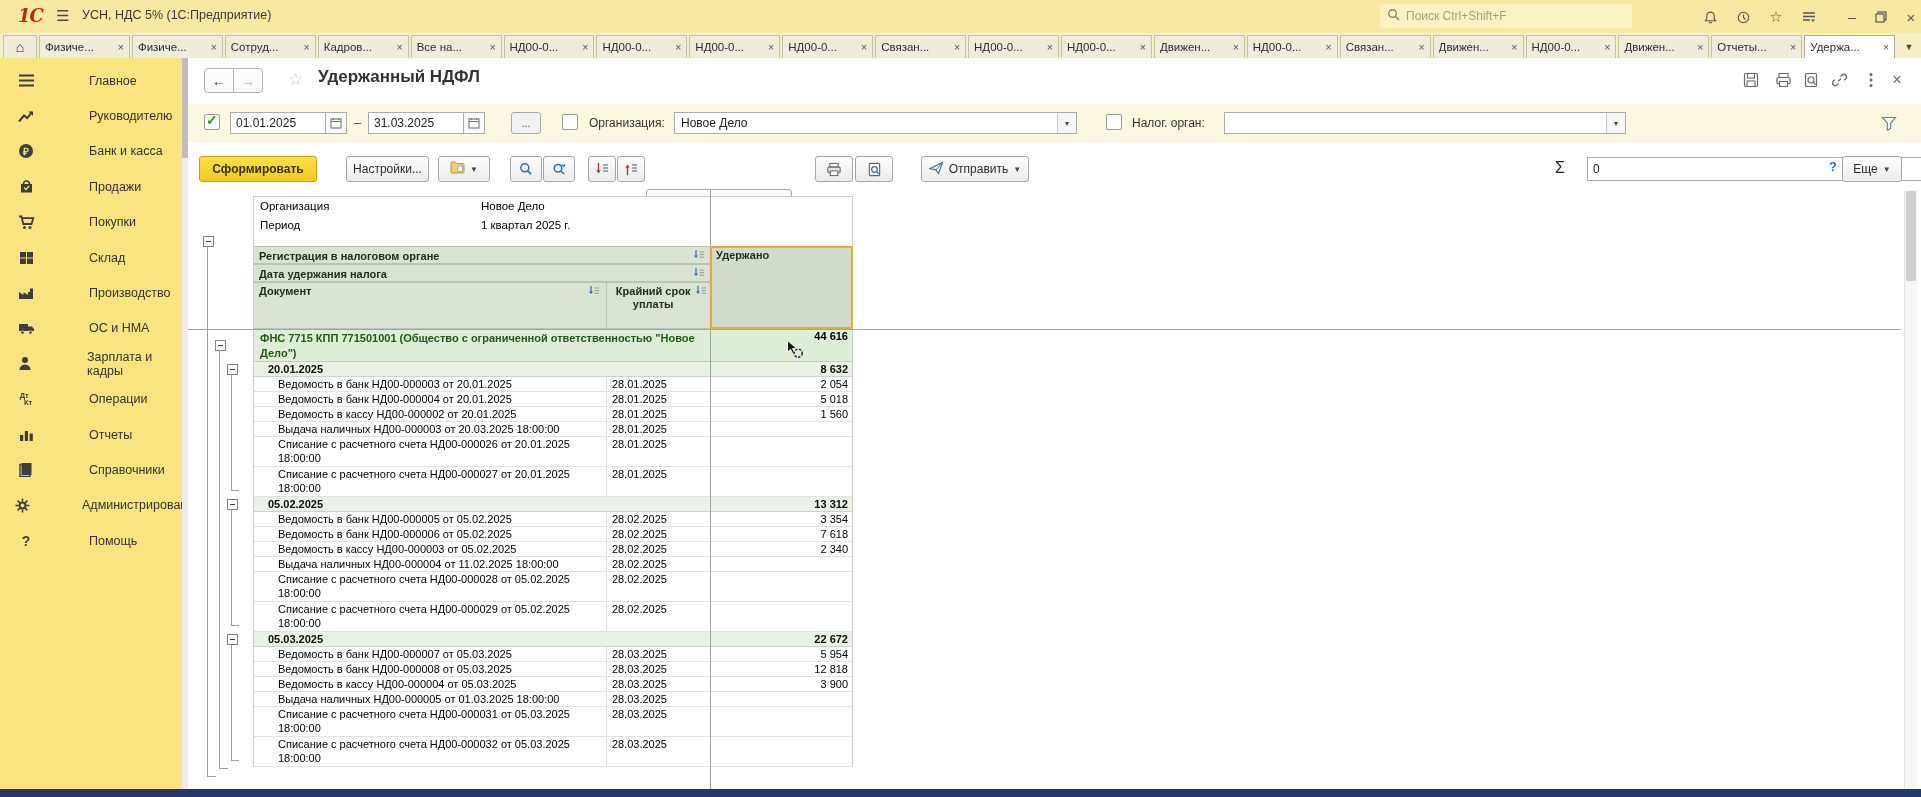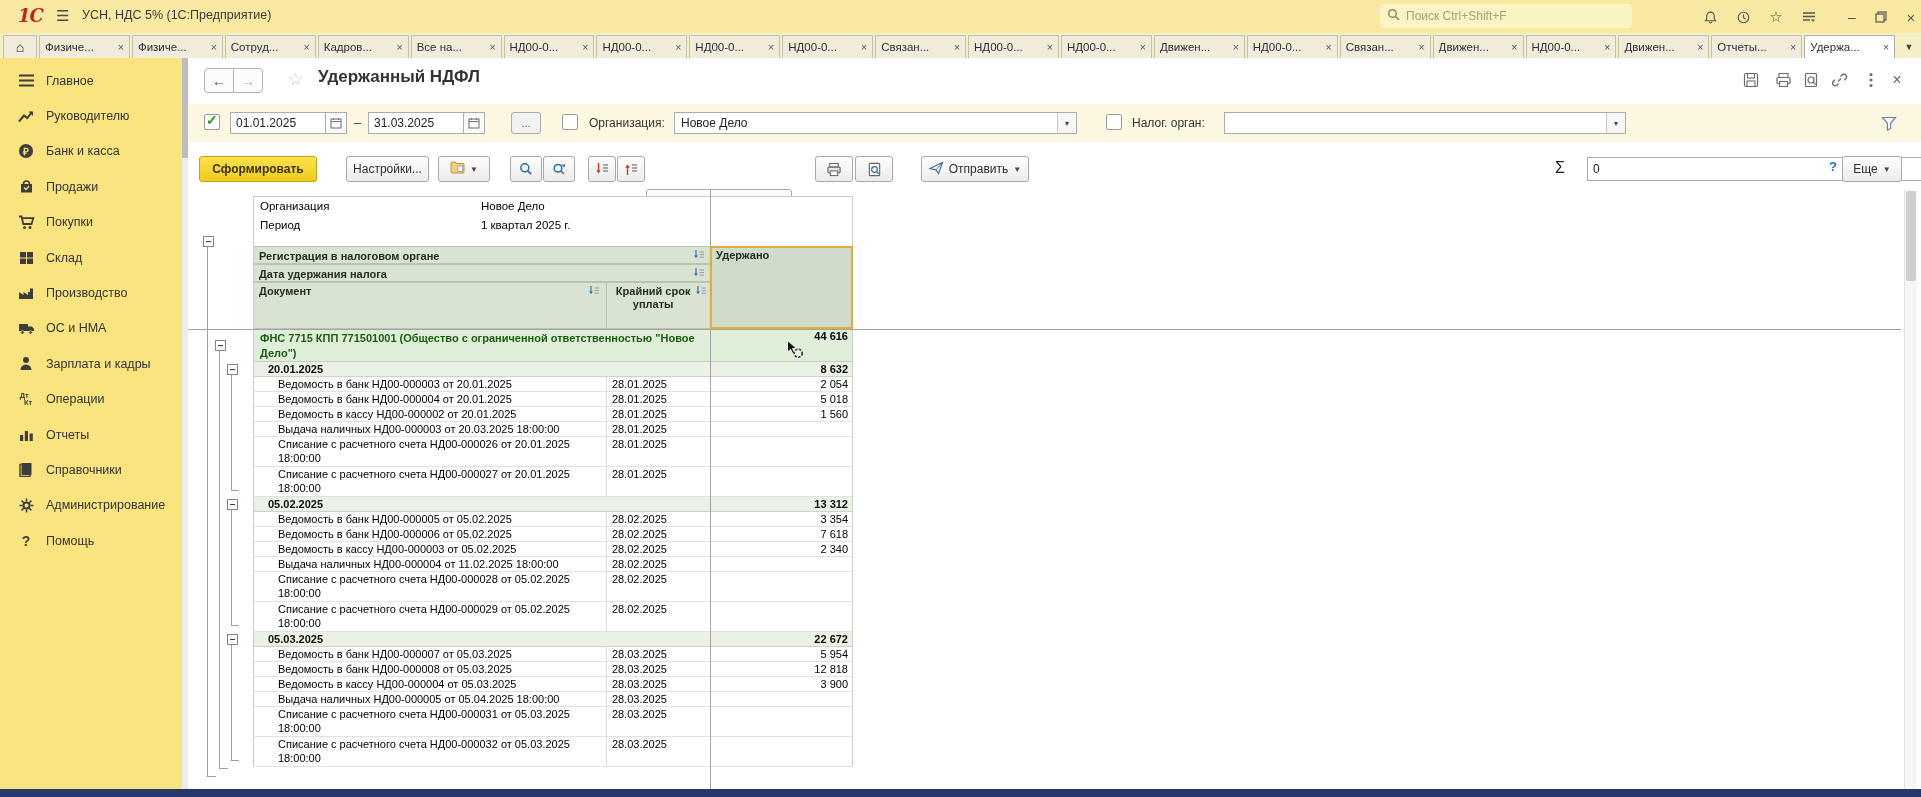"Главное" .side-item { gap: none -> 43px }
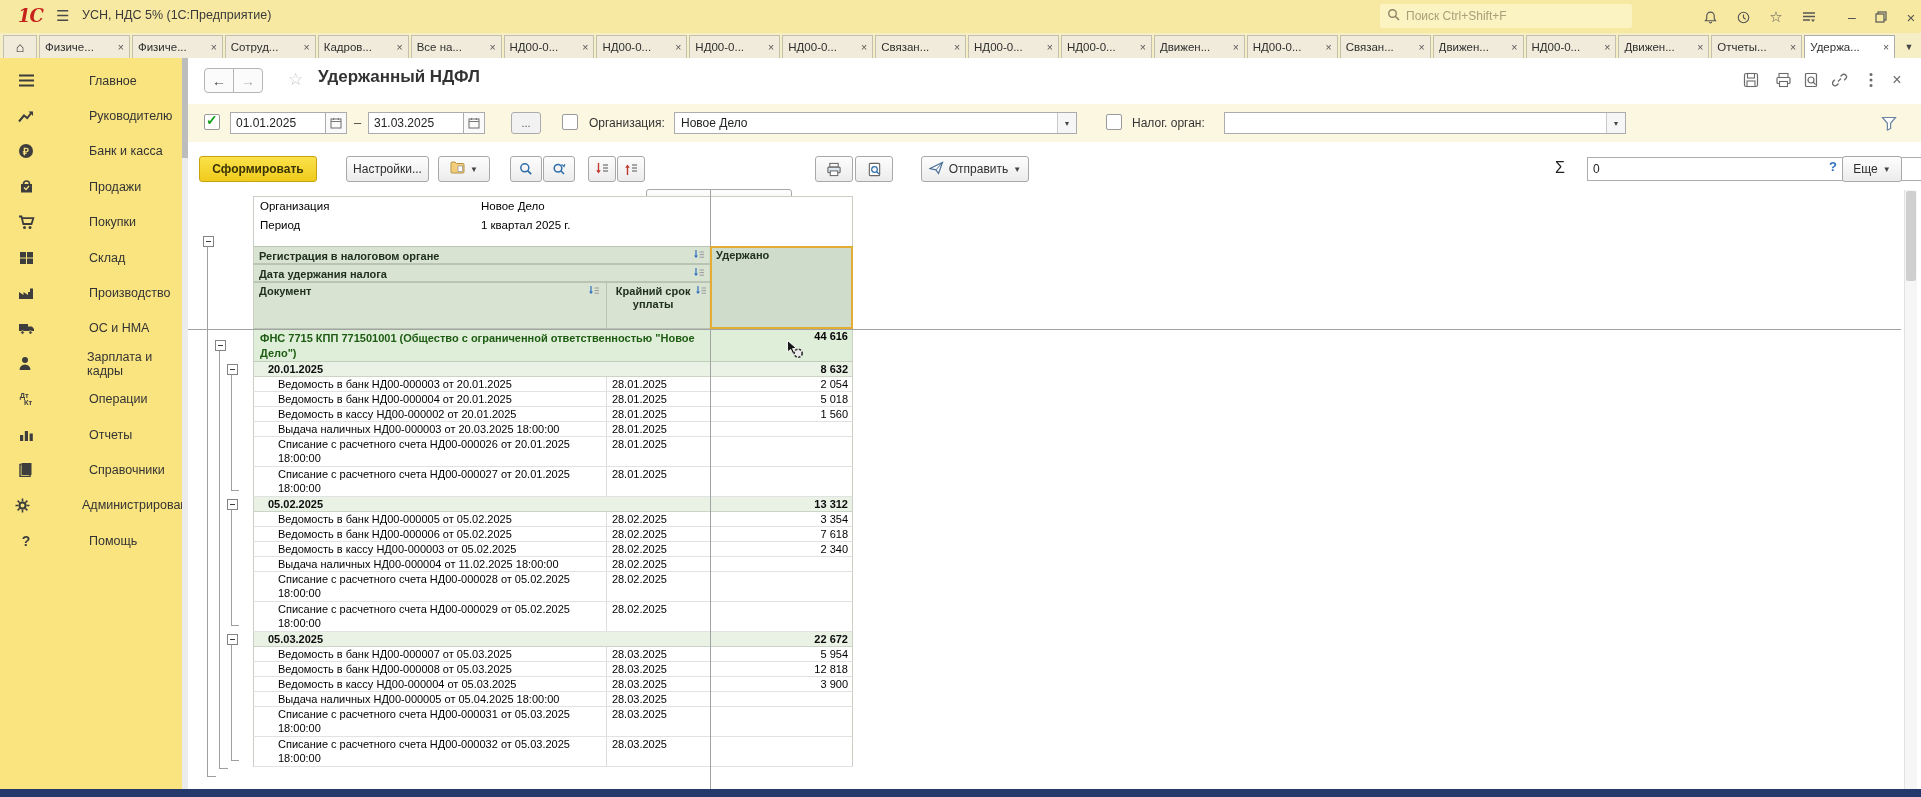"Выдача наличных НД00-000005 от" div.c { text: 05.04.2025 -> 01.03.2025 }
